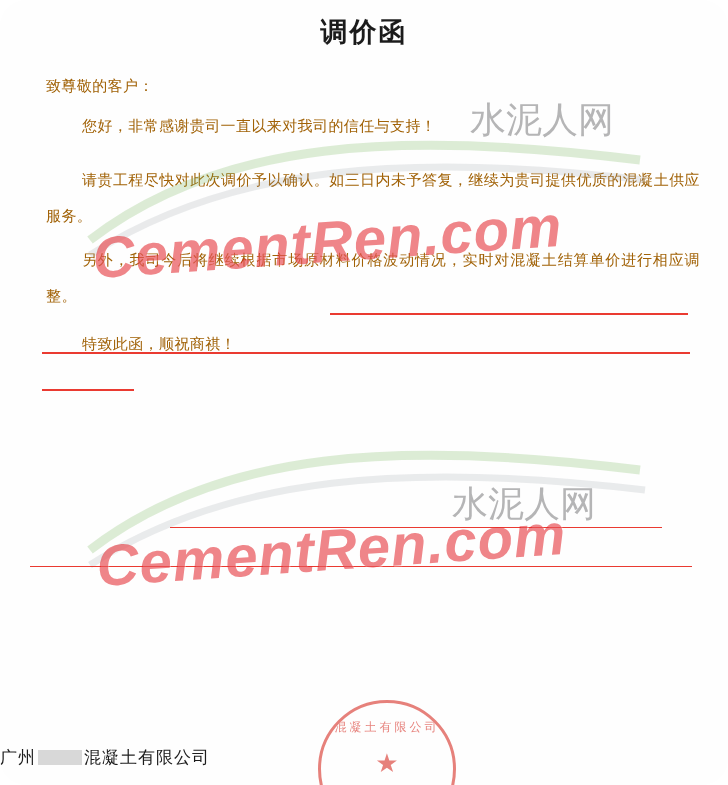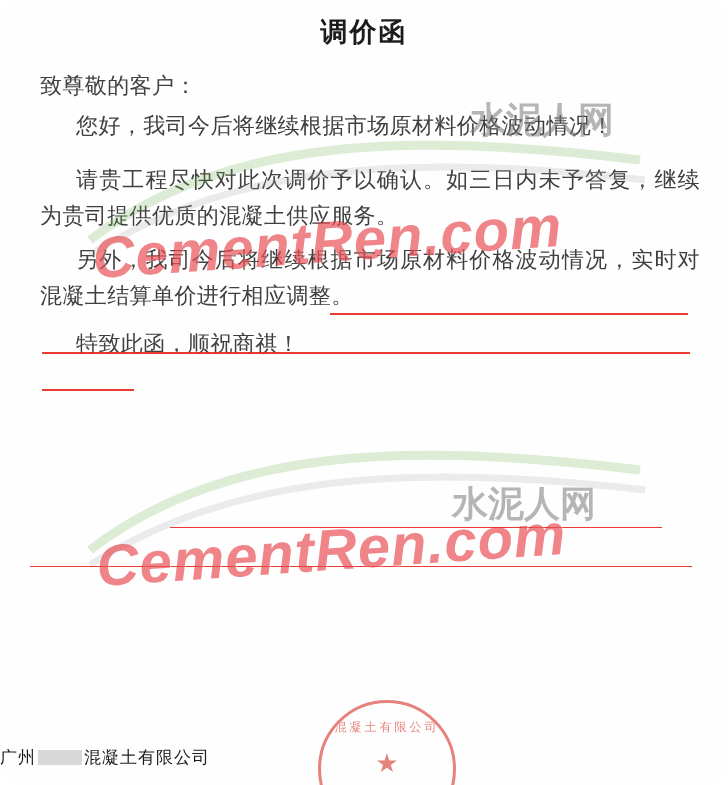"致尊敬的客户：" .para { color: #404040 -> #a16207; font-size: 22px -> 15px; margin: 0 0 2px 10px -> 0 0 2px 16px }
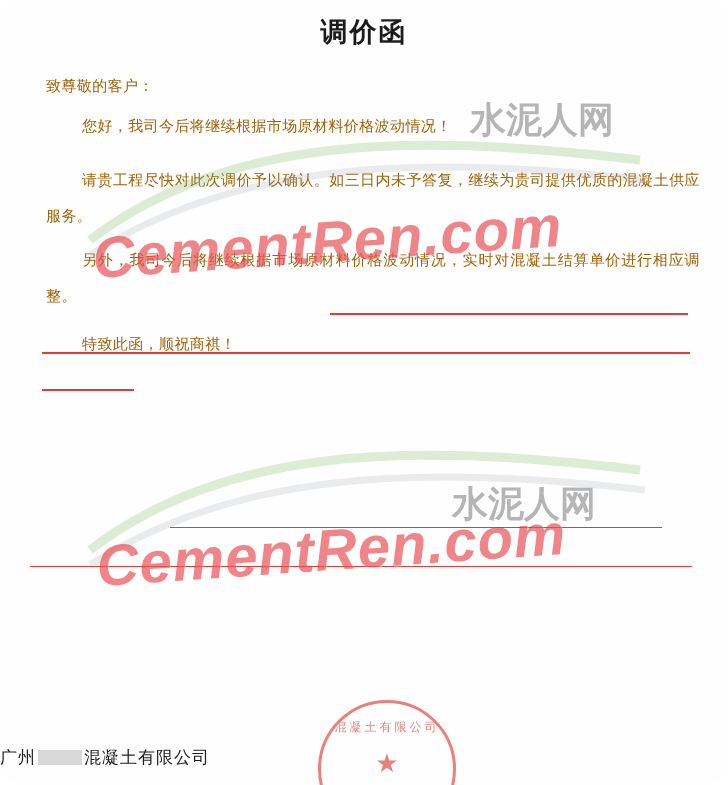"您好，我司今后将继续根据市场原材料价格波动情况！" p.para { text: 我司今后将继续根据市场原材料价格波动情况 -> 非常感谢贵司一直以来对我司的信任与支持 }
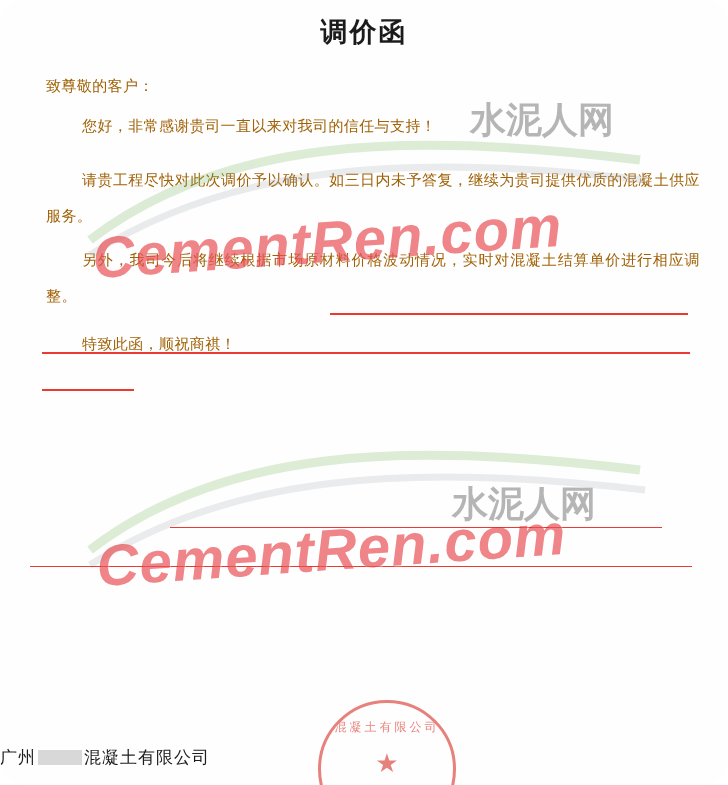"水泥人网" .wm-cn { font-weight: bold -> normal }
